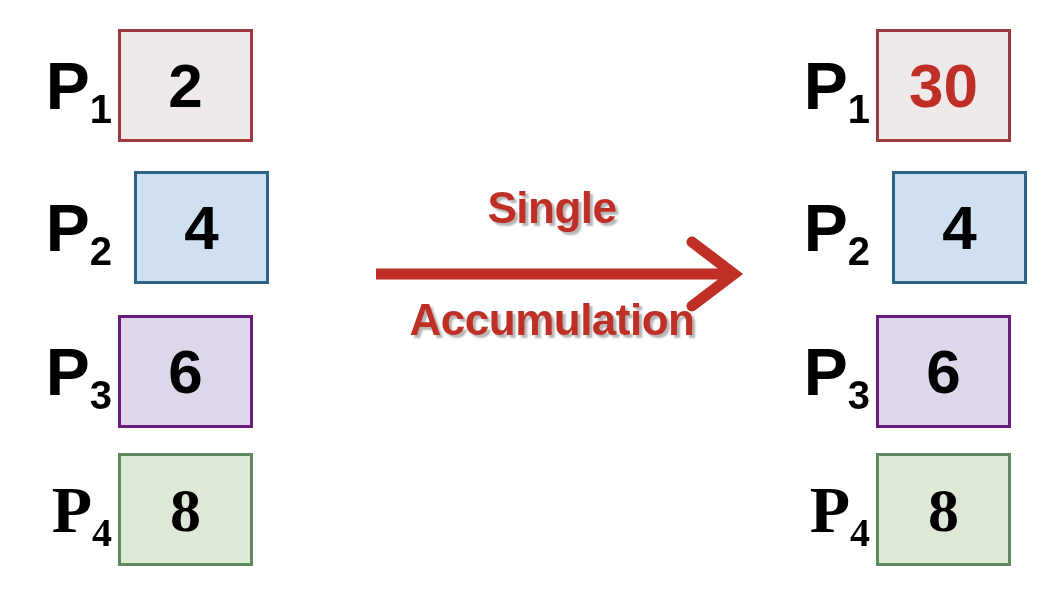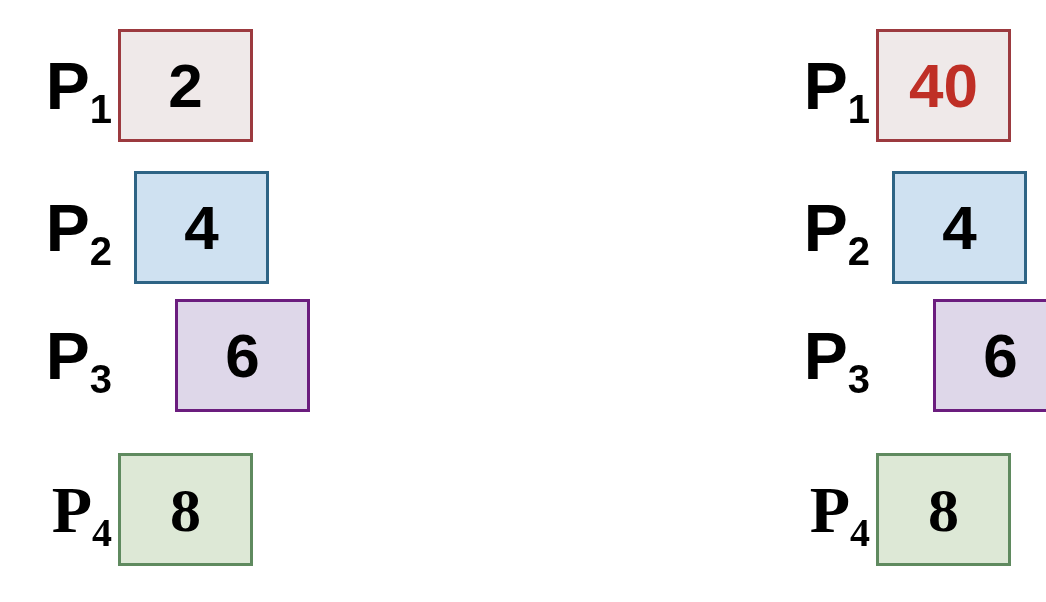"40" span.value { text: 40 -> 30 }
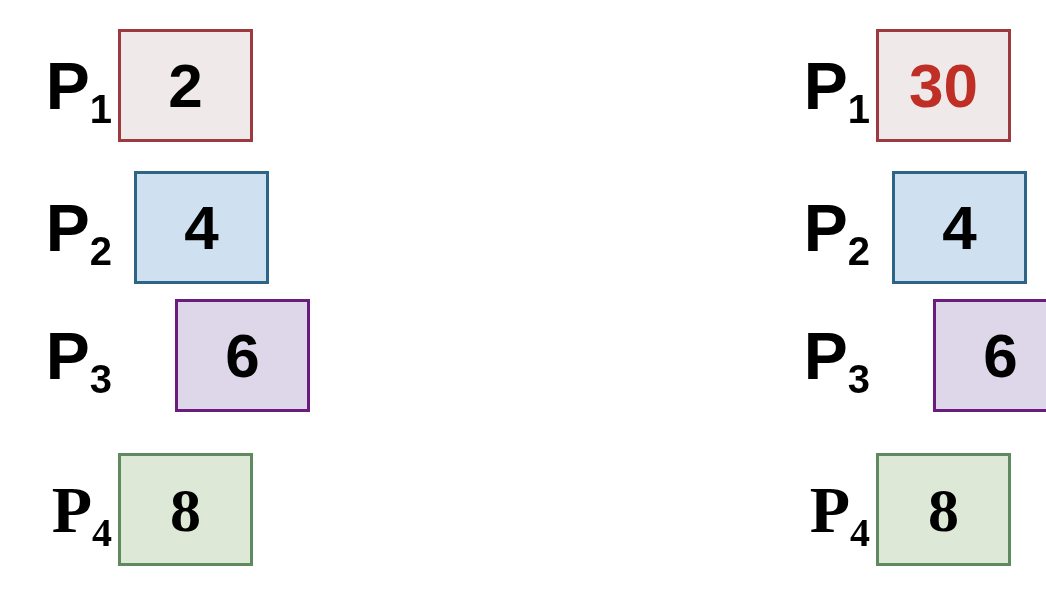"Single" div { html: none -> <div> <div>Single</div> <svg> <line></line> <polyline></polyline> </svg> <div>Accumulation</div> </div> }
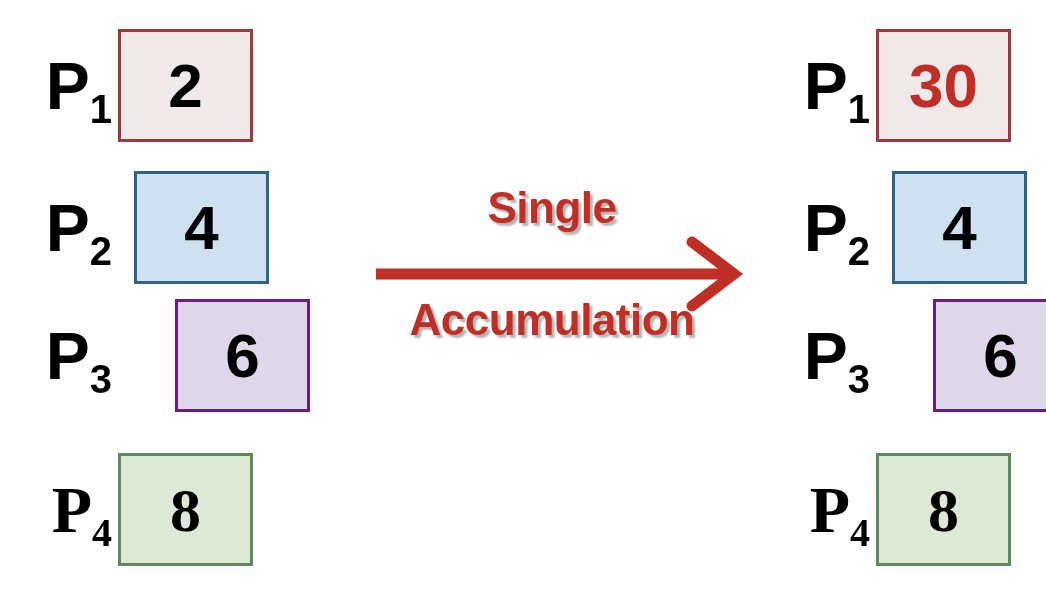"P3" .proc-row.r3 { justify-content: space-between -> none; top: 298px -> 314px }
